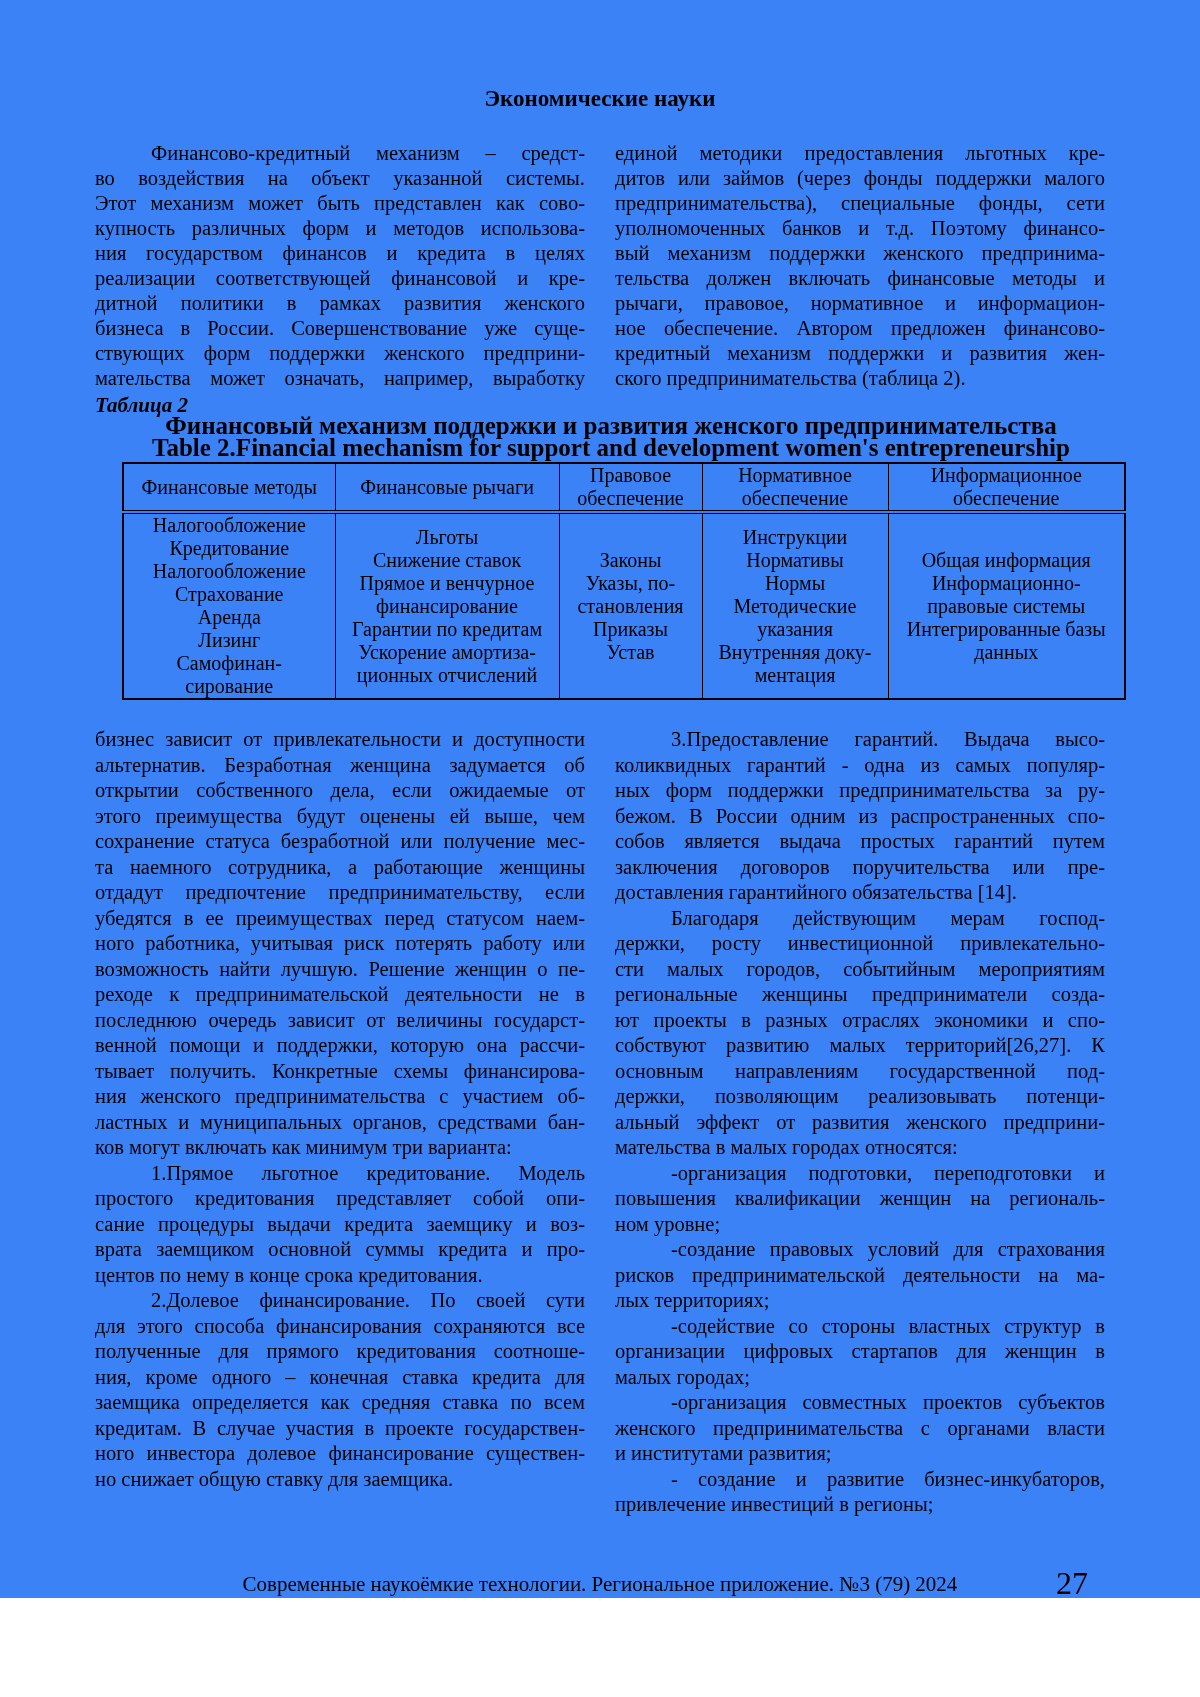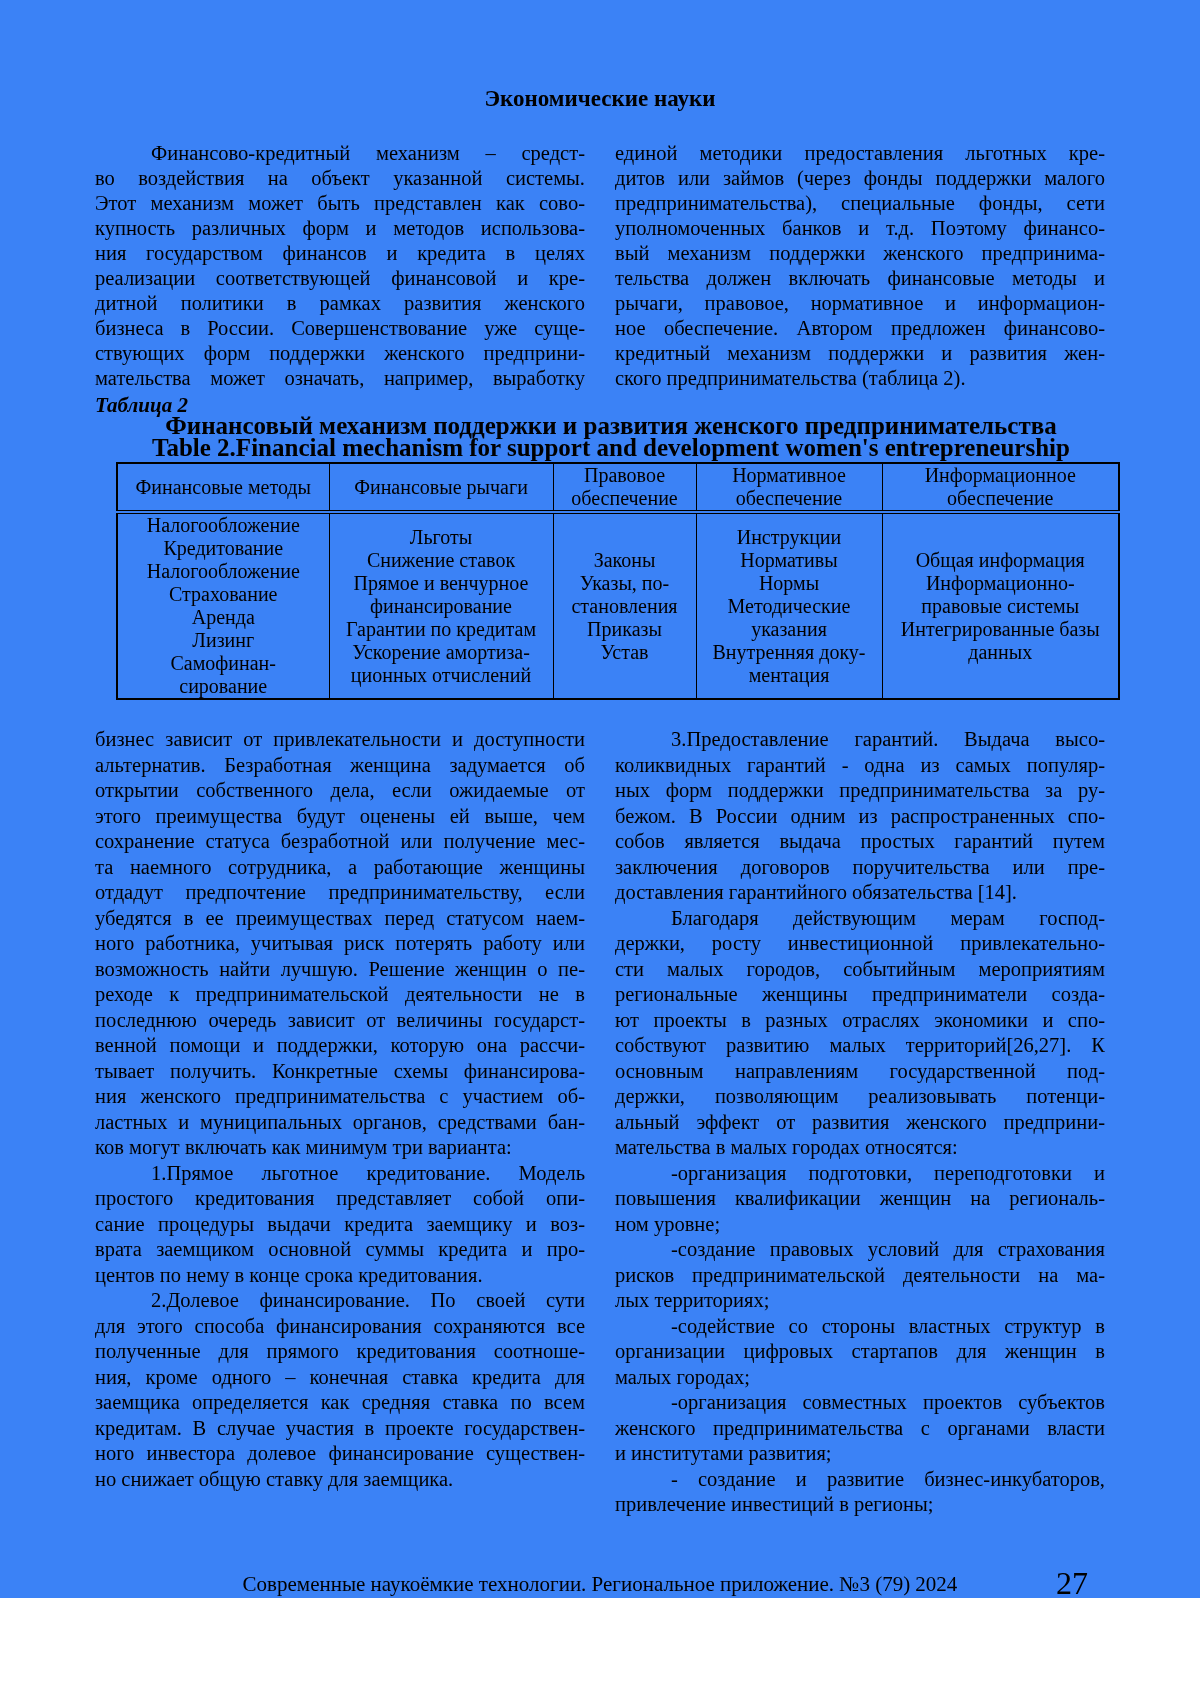"Финансовые методы" table.fin { left: 116px -> 122px }
